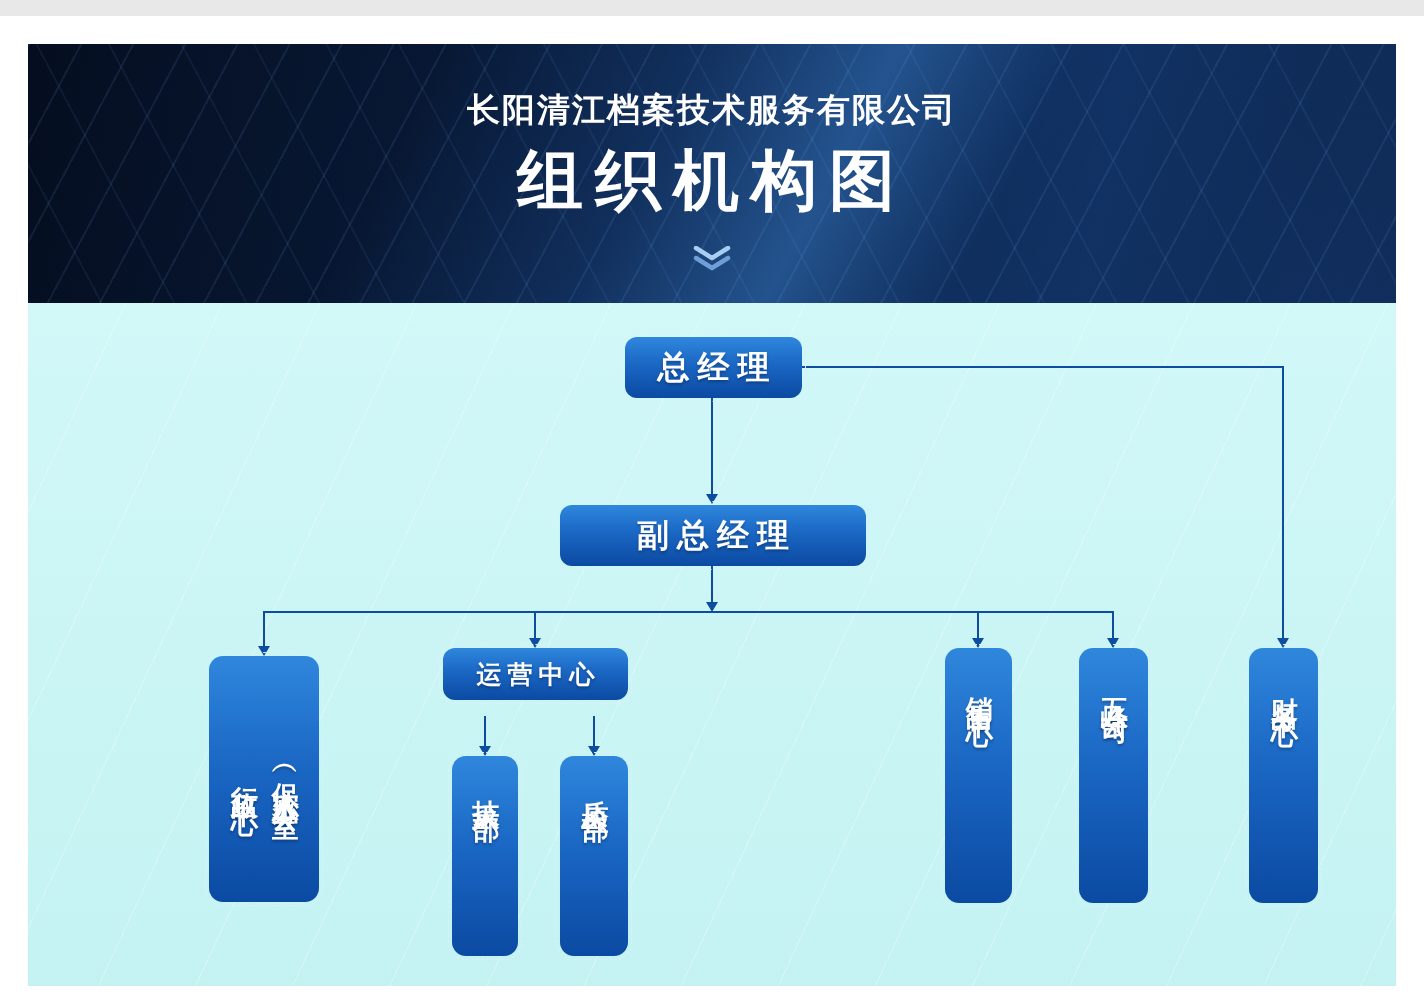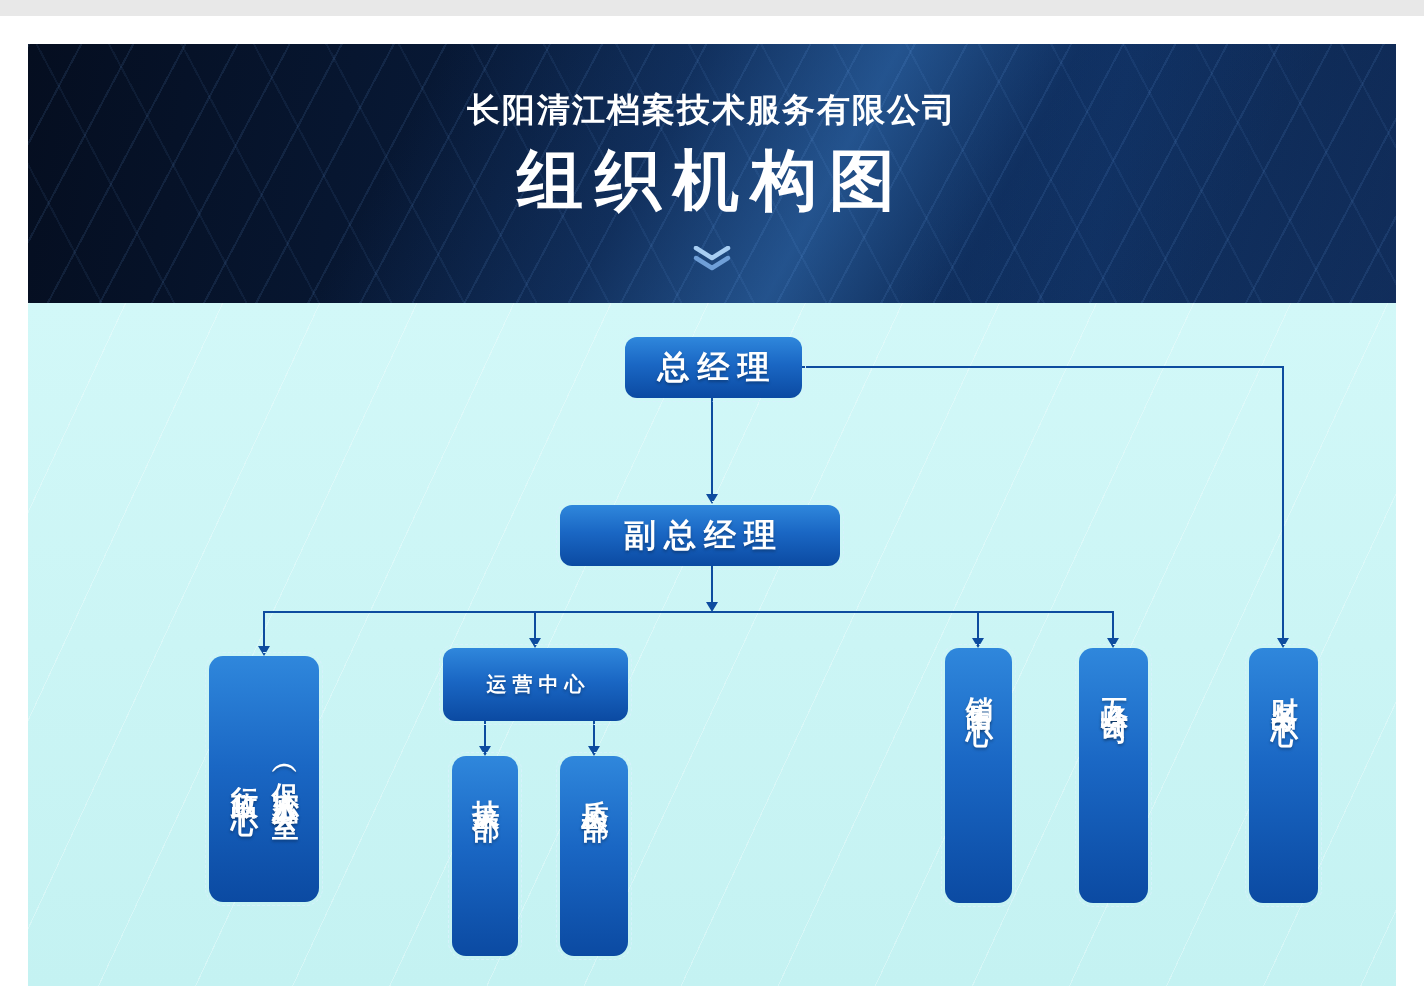"副总经理" #node-dgm { width: 280px -> 306px }
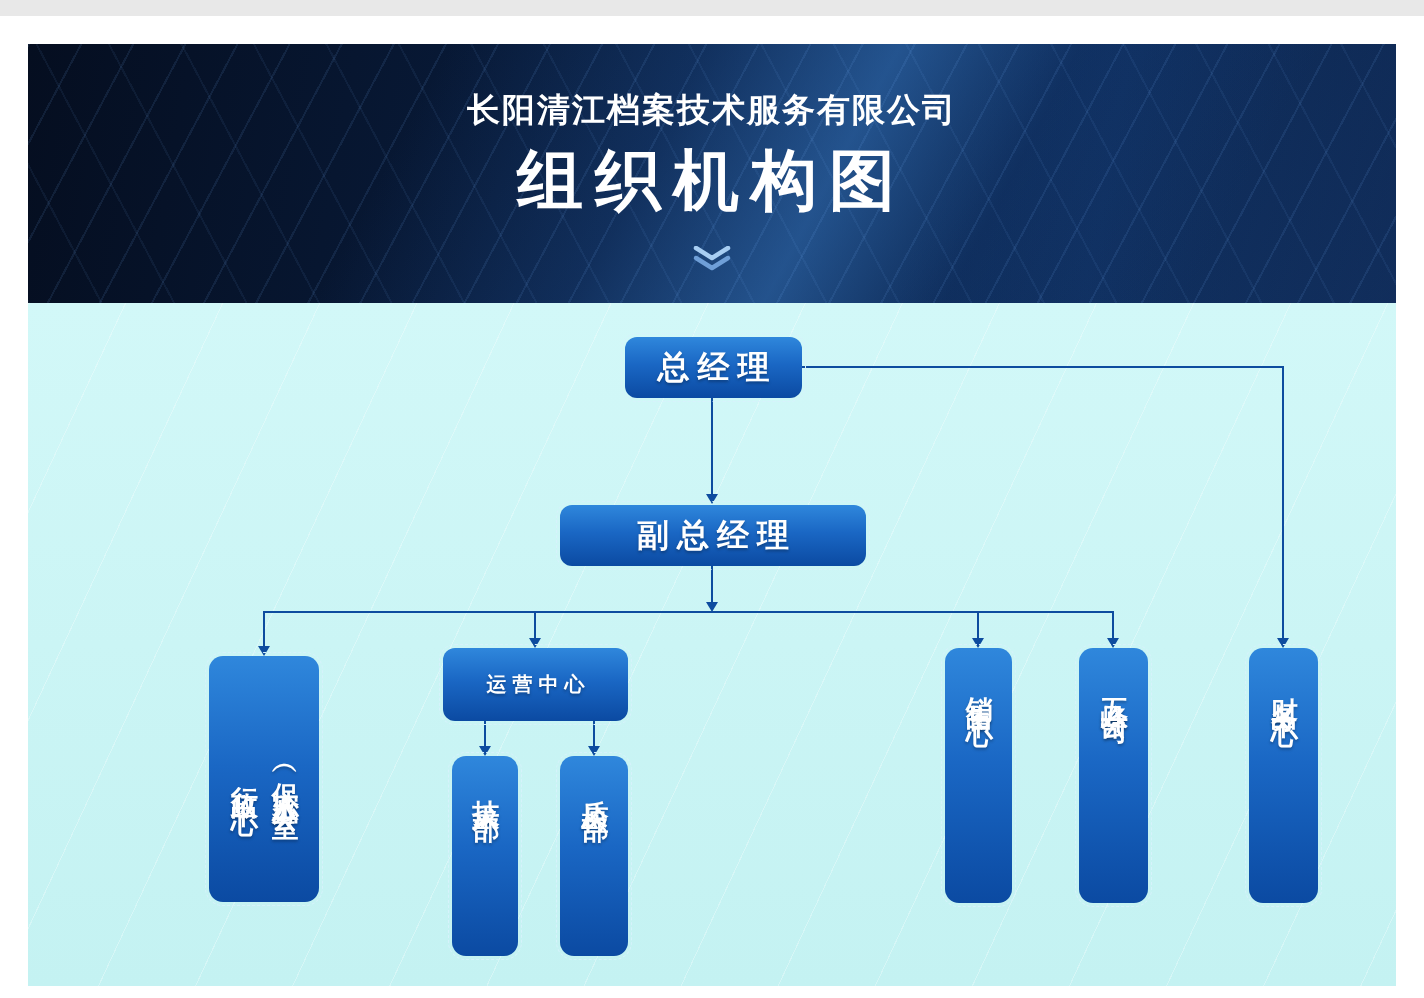"运营中心" #node-ops { font-size: 20px -> 25px; height: 73px -> 52px }
